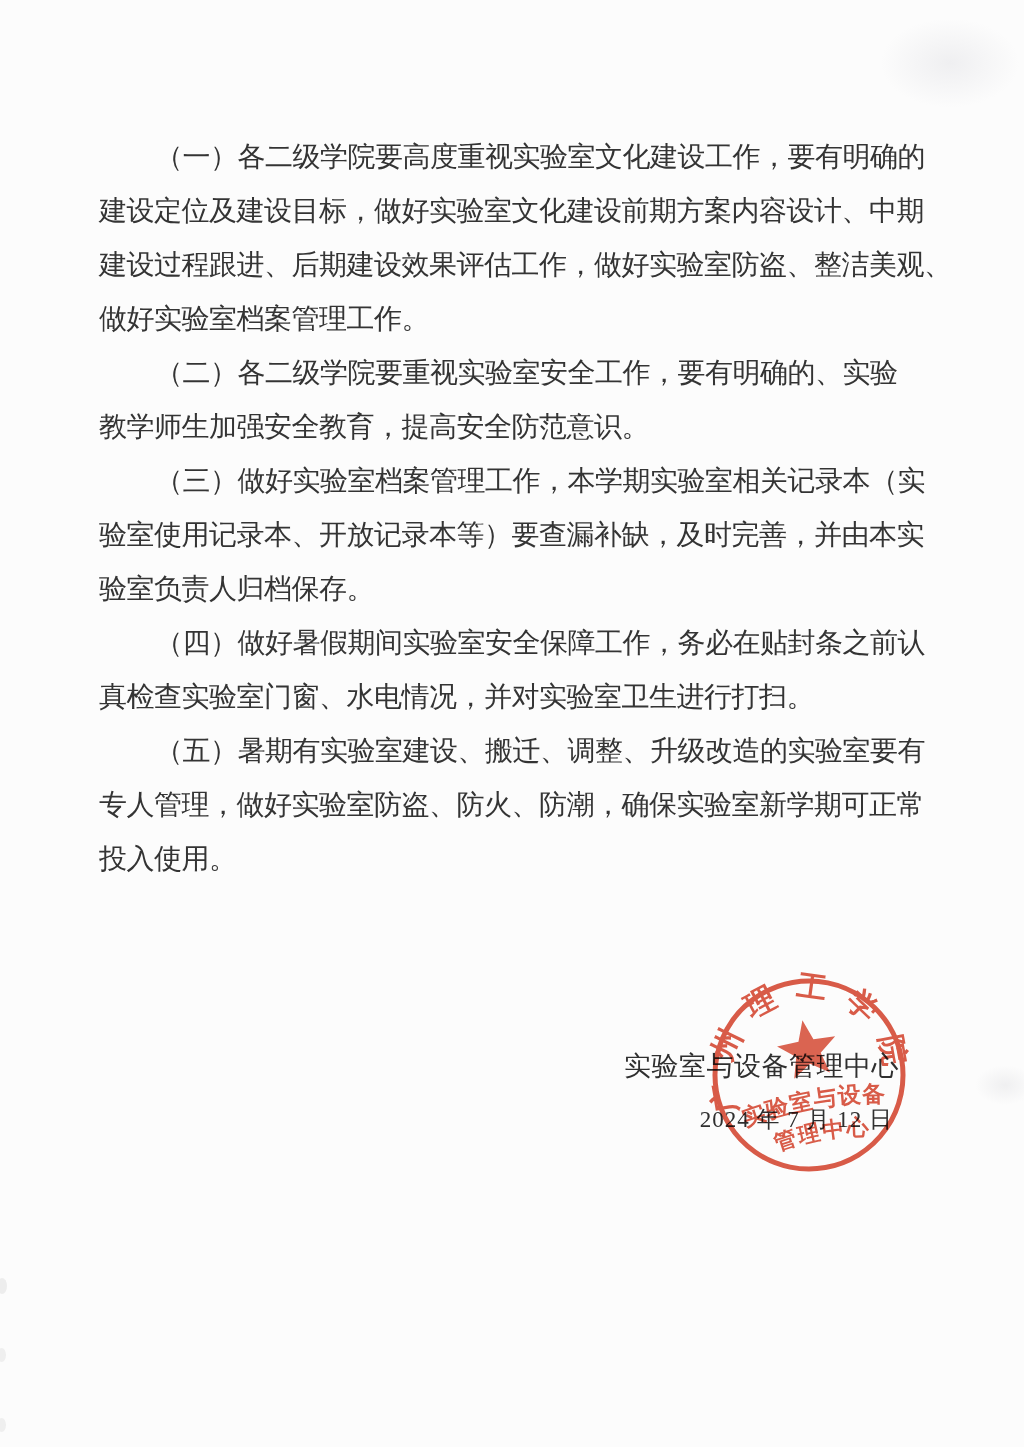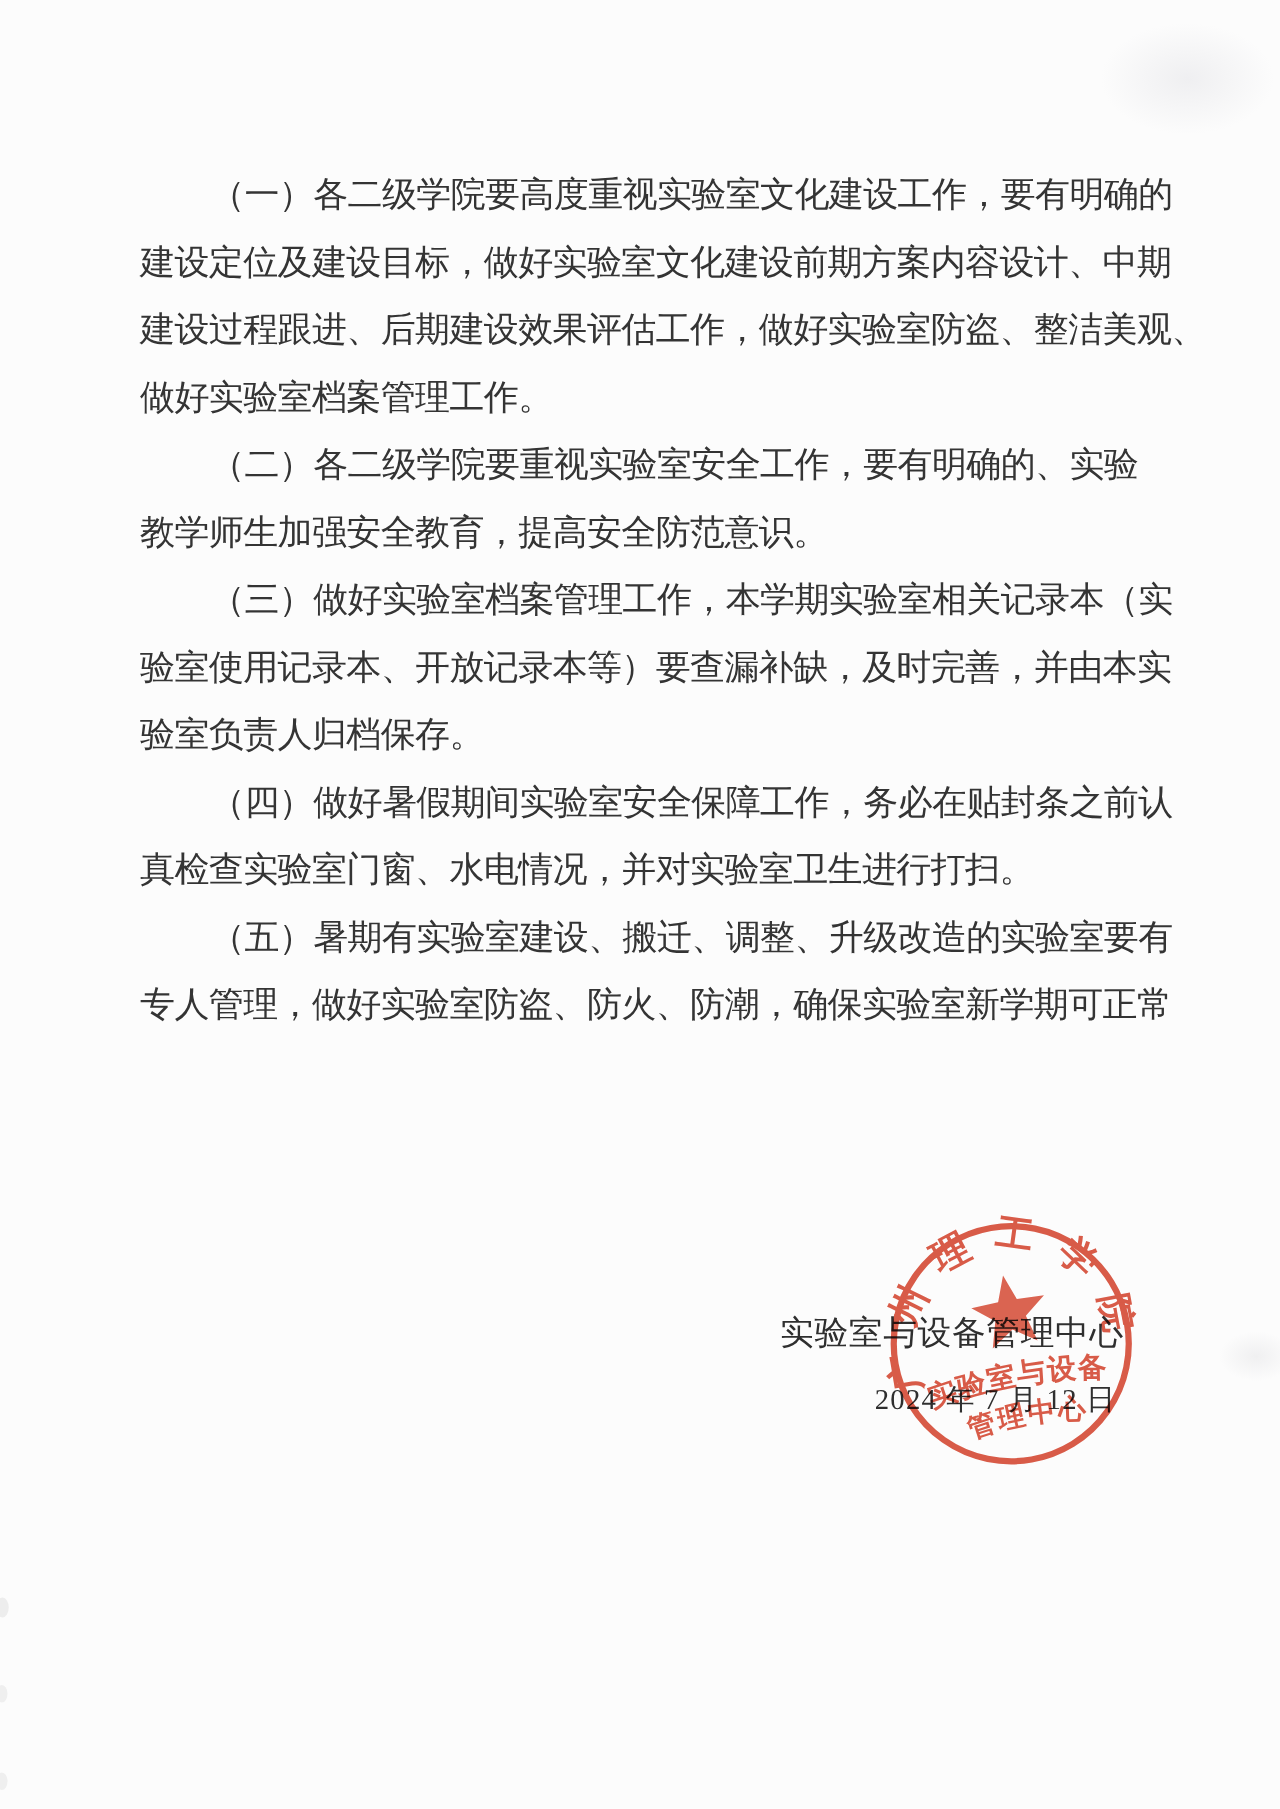"（一）各二级学院要高度重视实验室文化建设工作，要有明确的" .body-text { left: 112px -> 99px }
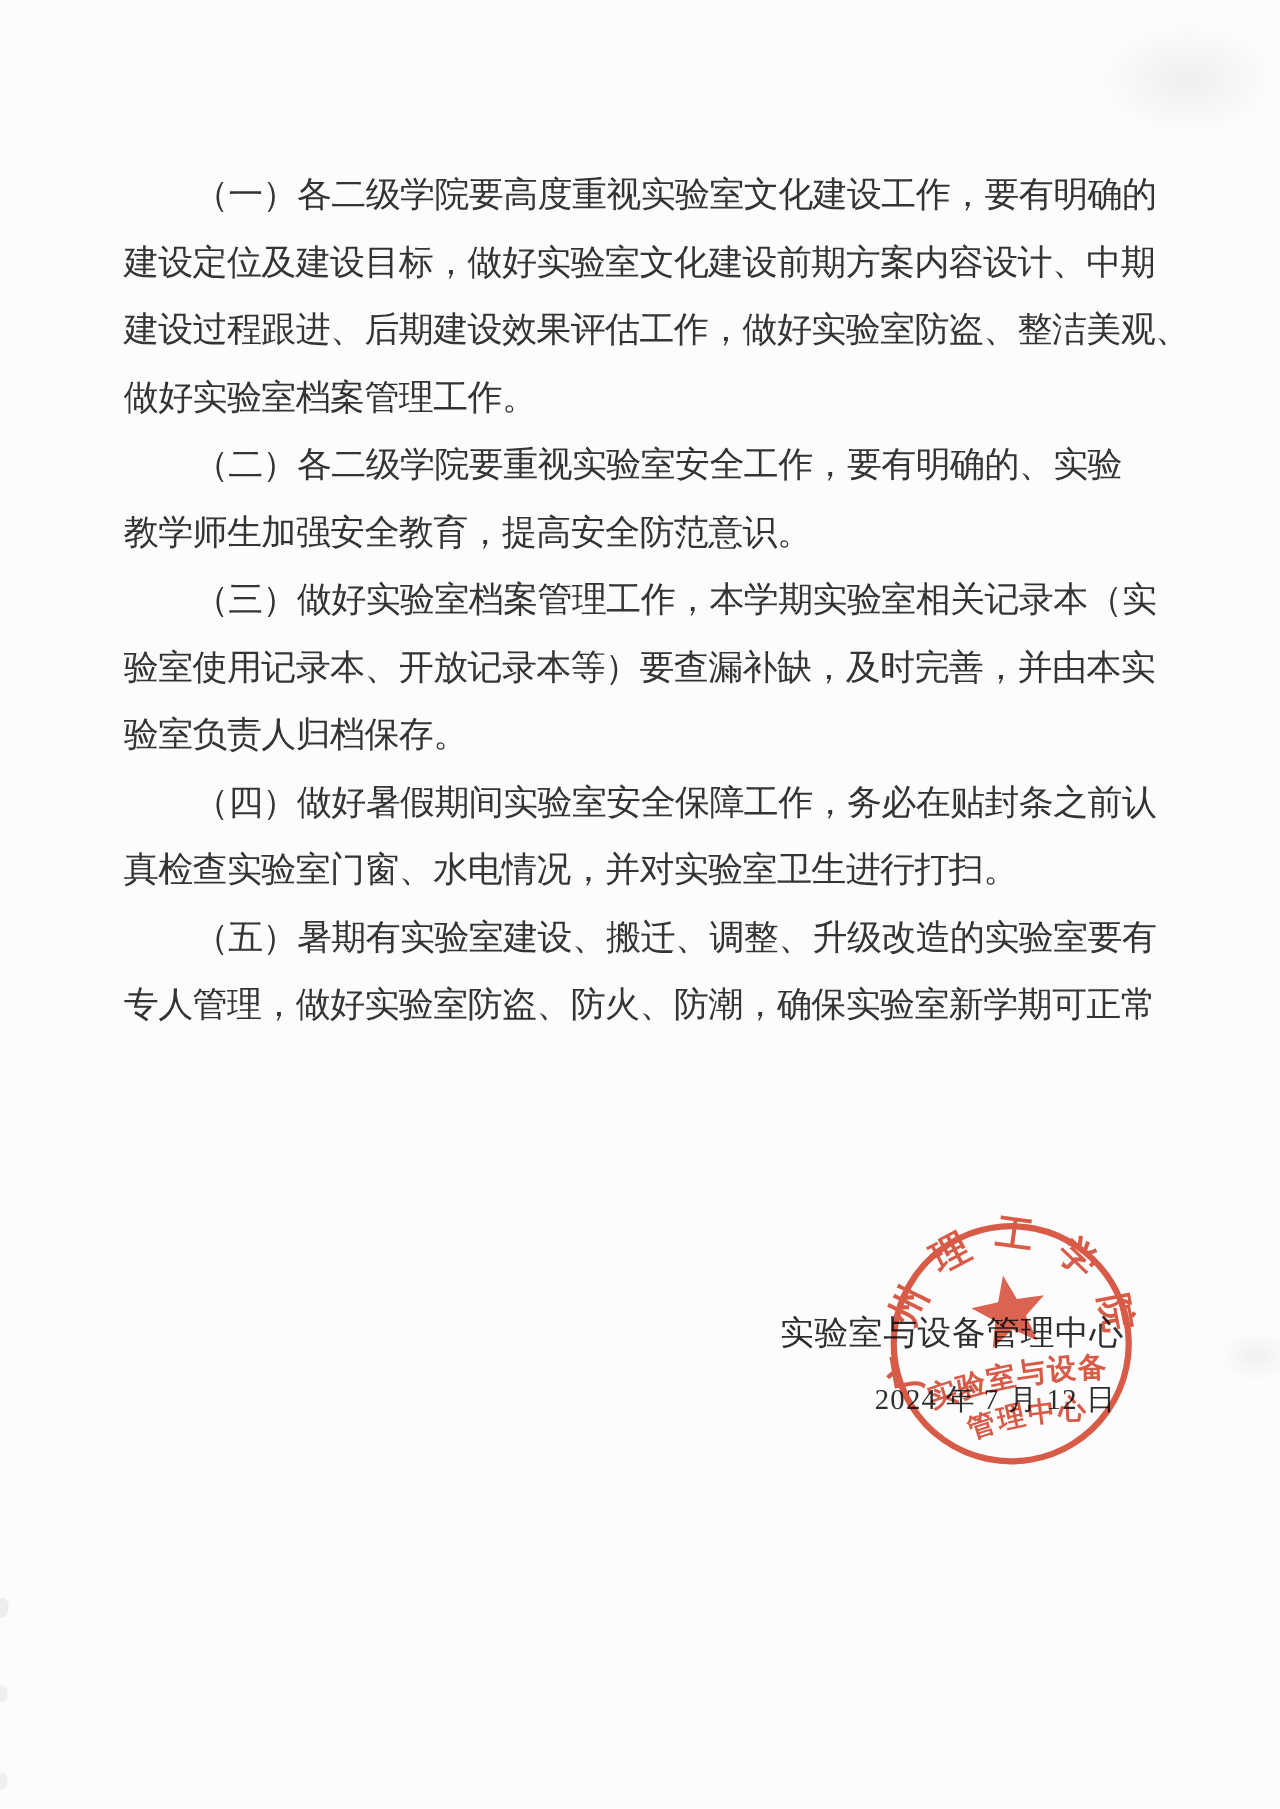"投入使用。" div.line { html: none -> <div>投入使用。</div> }
